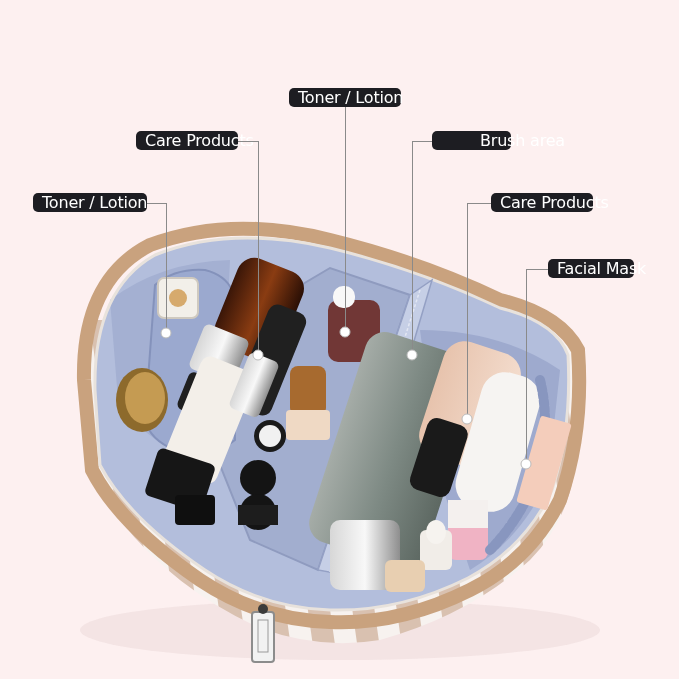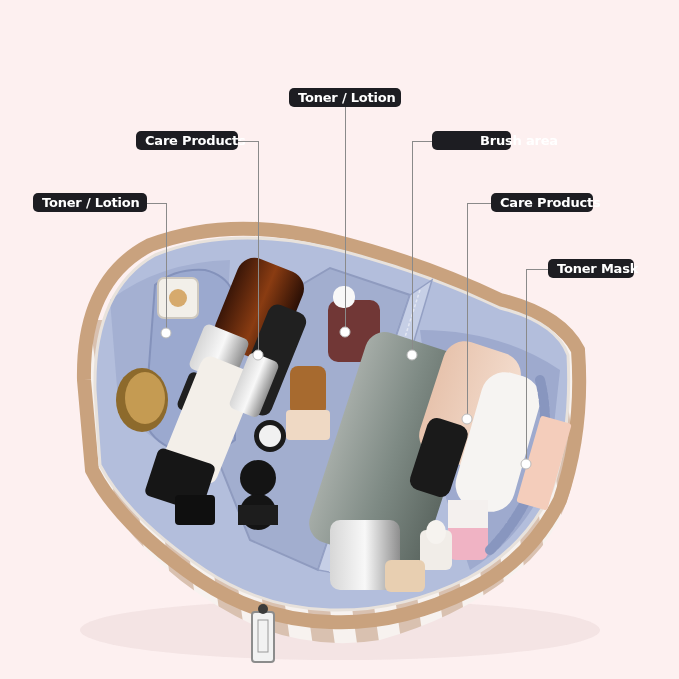"Toner / Lotion" .callout-label { font-size: 13px -> 16px; font-weight: bold -> normal }
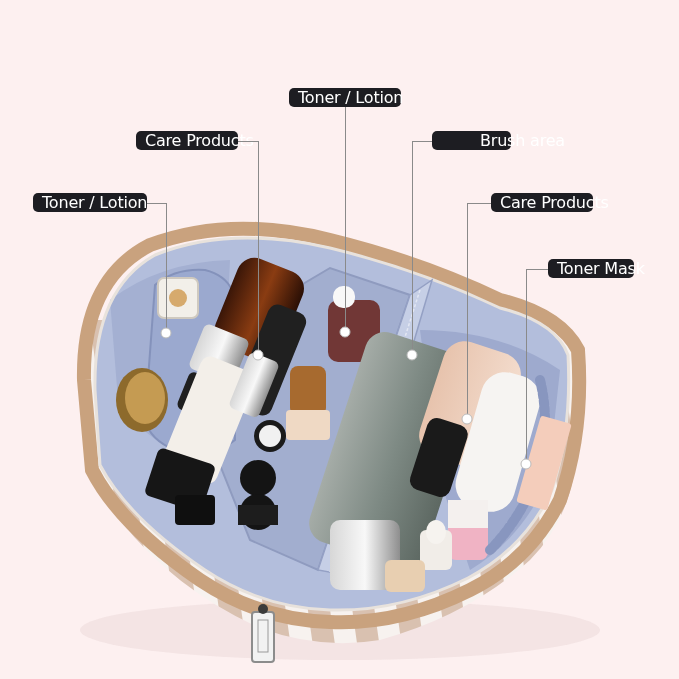"Toner Mask" div.callout-label { text: Toner -> Facial }
